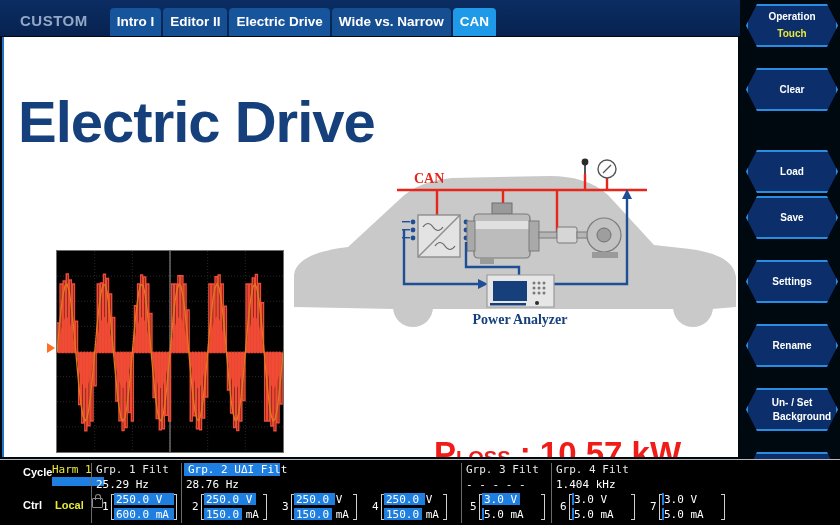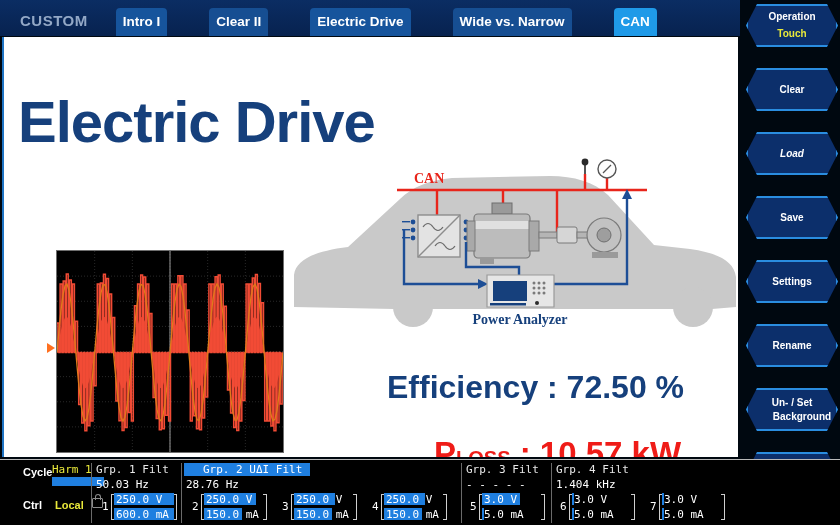"CUSTOM" .custom-label { padding: 0 28px 8px 12px -> 0 22px 8px 12px }
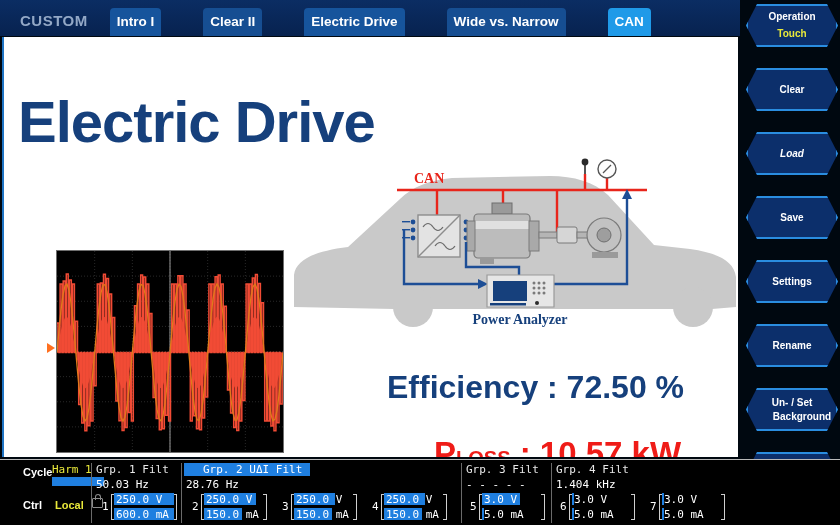"Intro I" div { gap: 40px -> none }
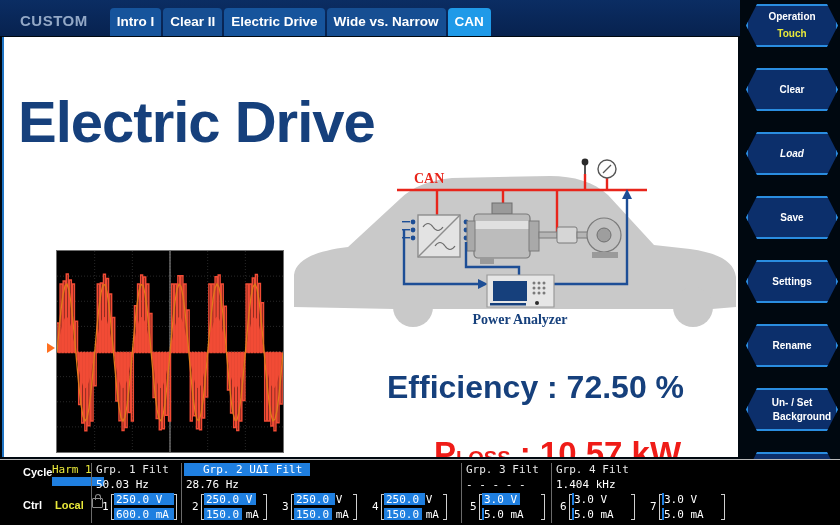"Clear II" div.tab { text: Clear -> Editor }
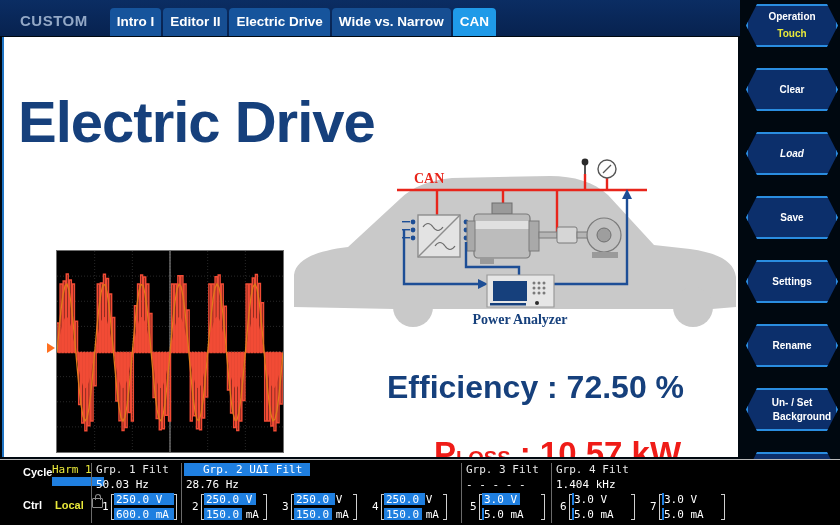"Load" div.hexbtn { font-style: italic -> none; top: 132px -> 150px }
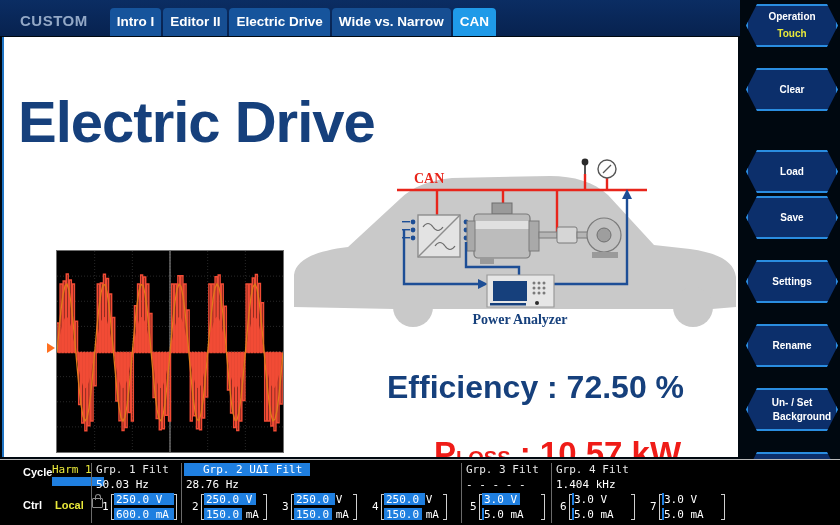"Efficiency : 72.50 %" div.eff { html: <div><span>Efficiency : </span><span>72.50 %</span></div> -> none }
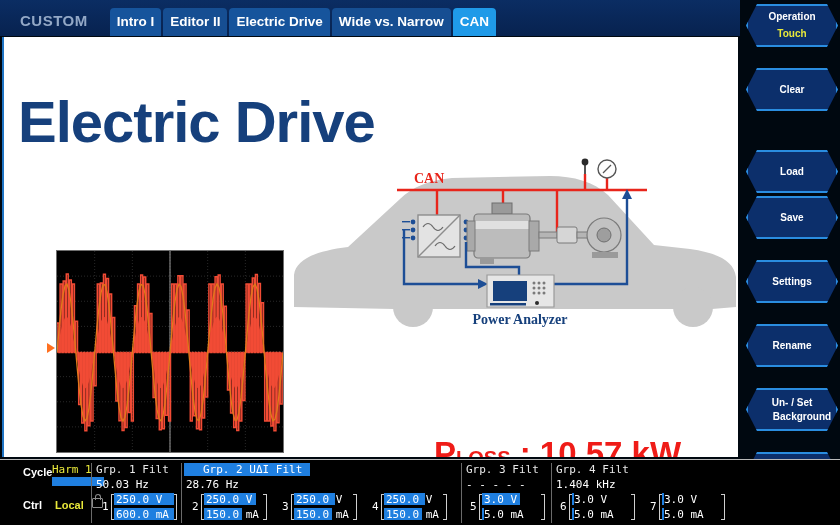"Grp. 2 UΔI Filt" .grp-title.hl { padding: 0 19px -> 0 4px }
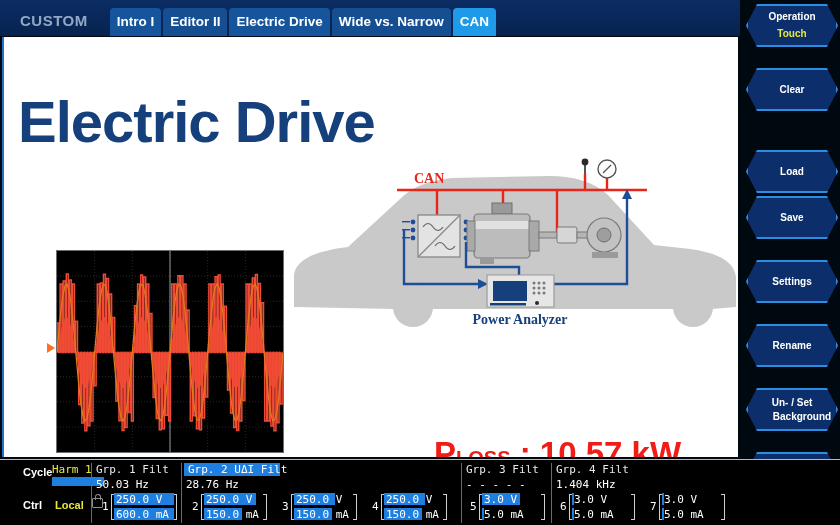"50.03 Hz" div.grp-freq { text: 50.03 -> 25.29 }
